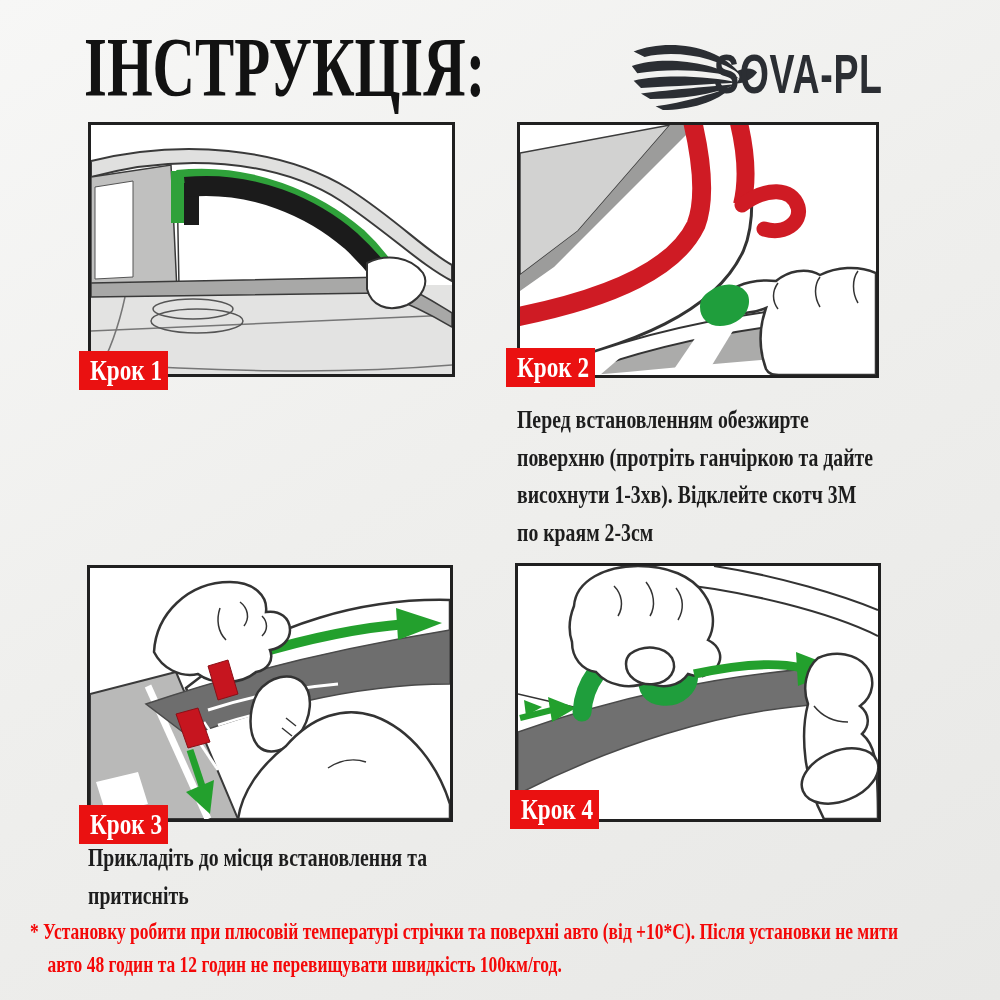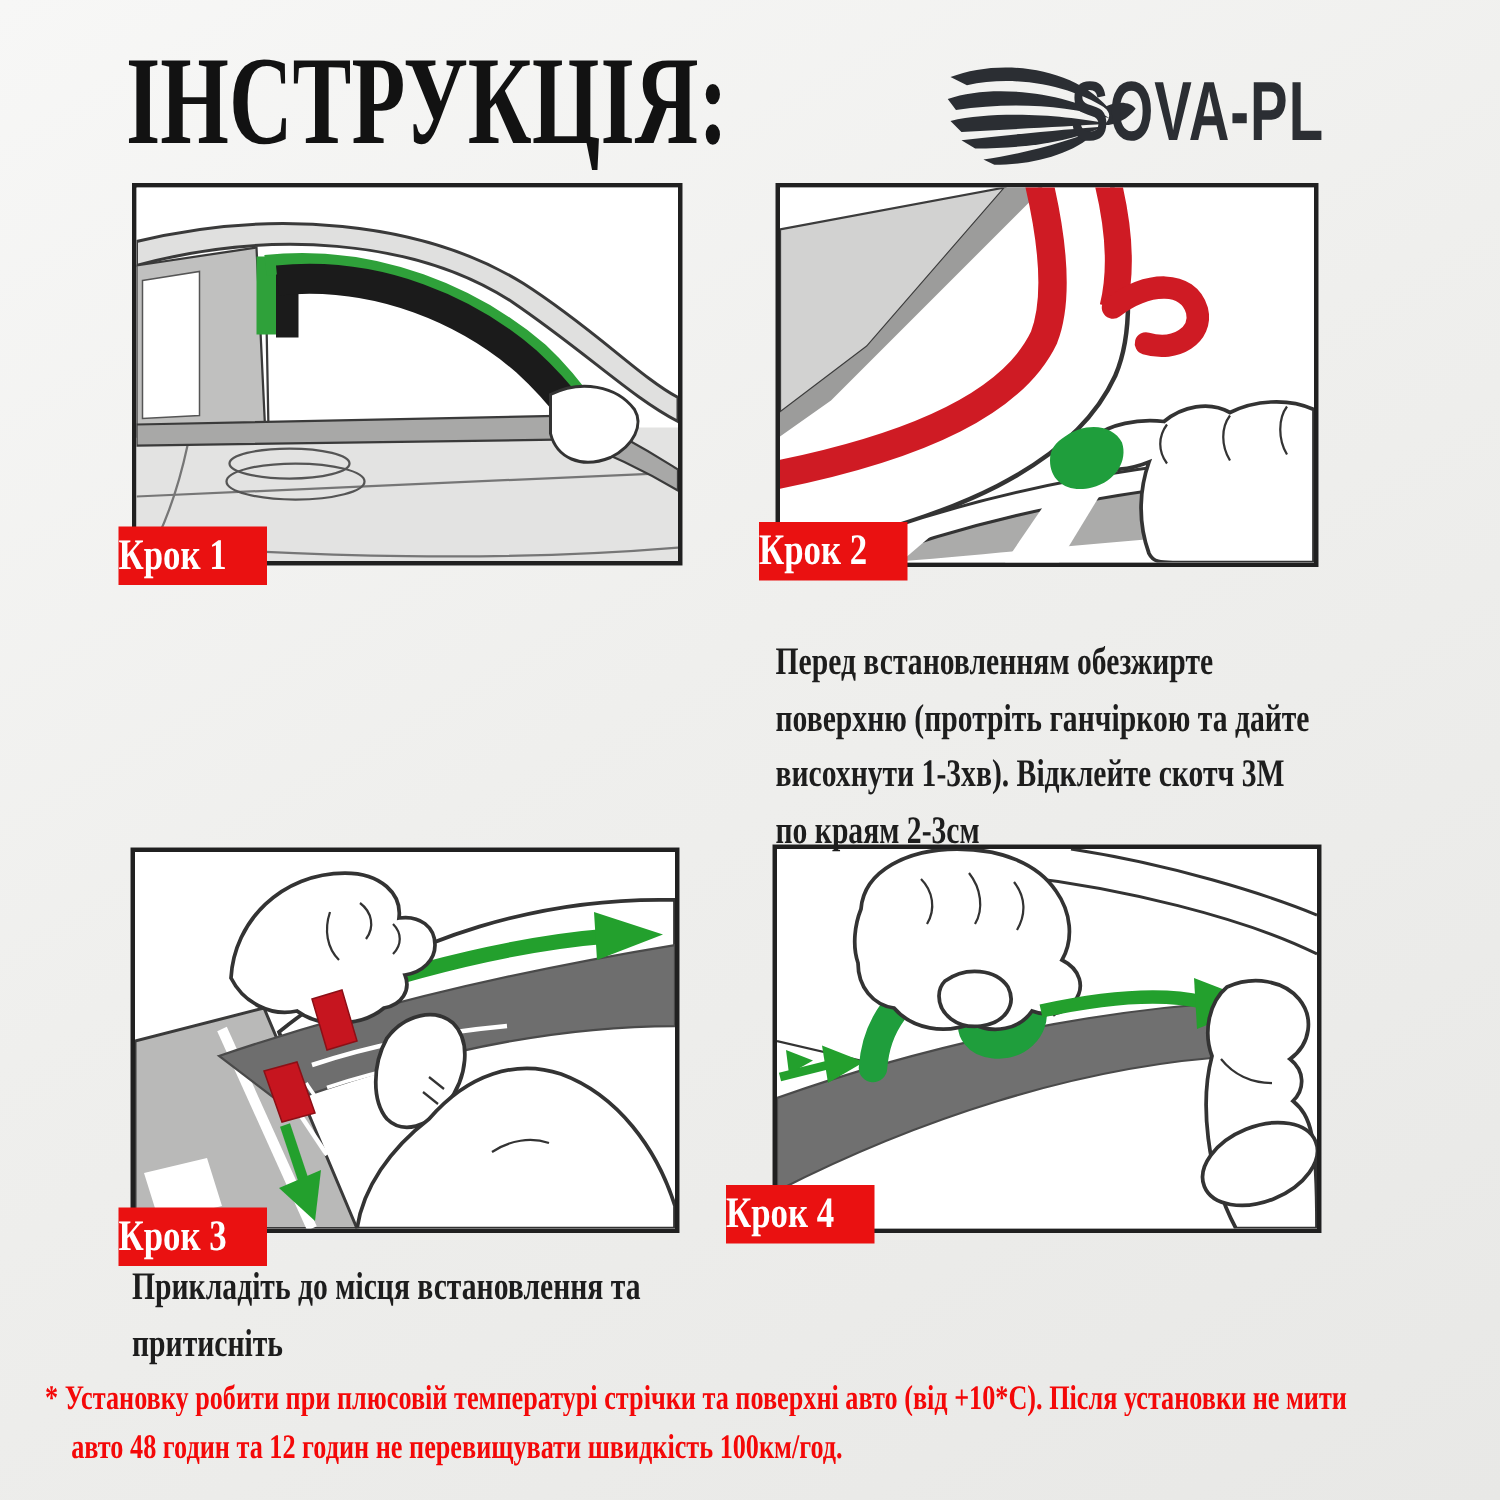"Крок 1" .badge { padding-left: 0 -> 11px; width: 99px -> 89px }
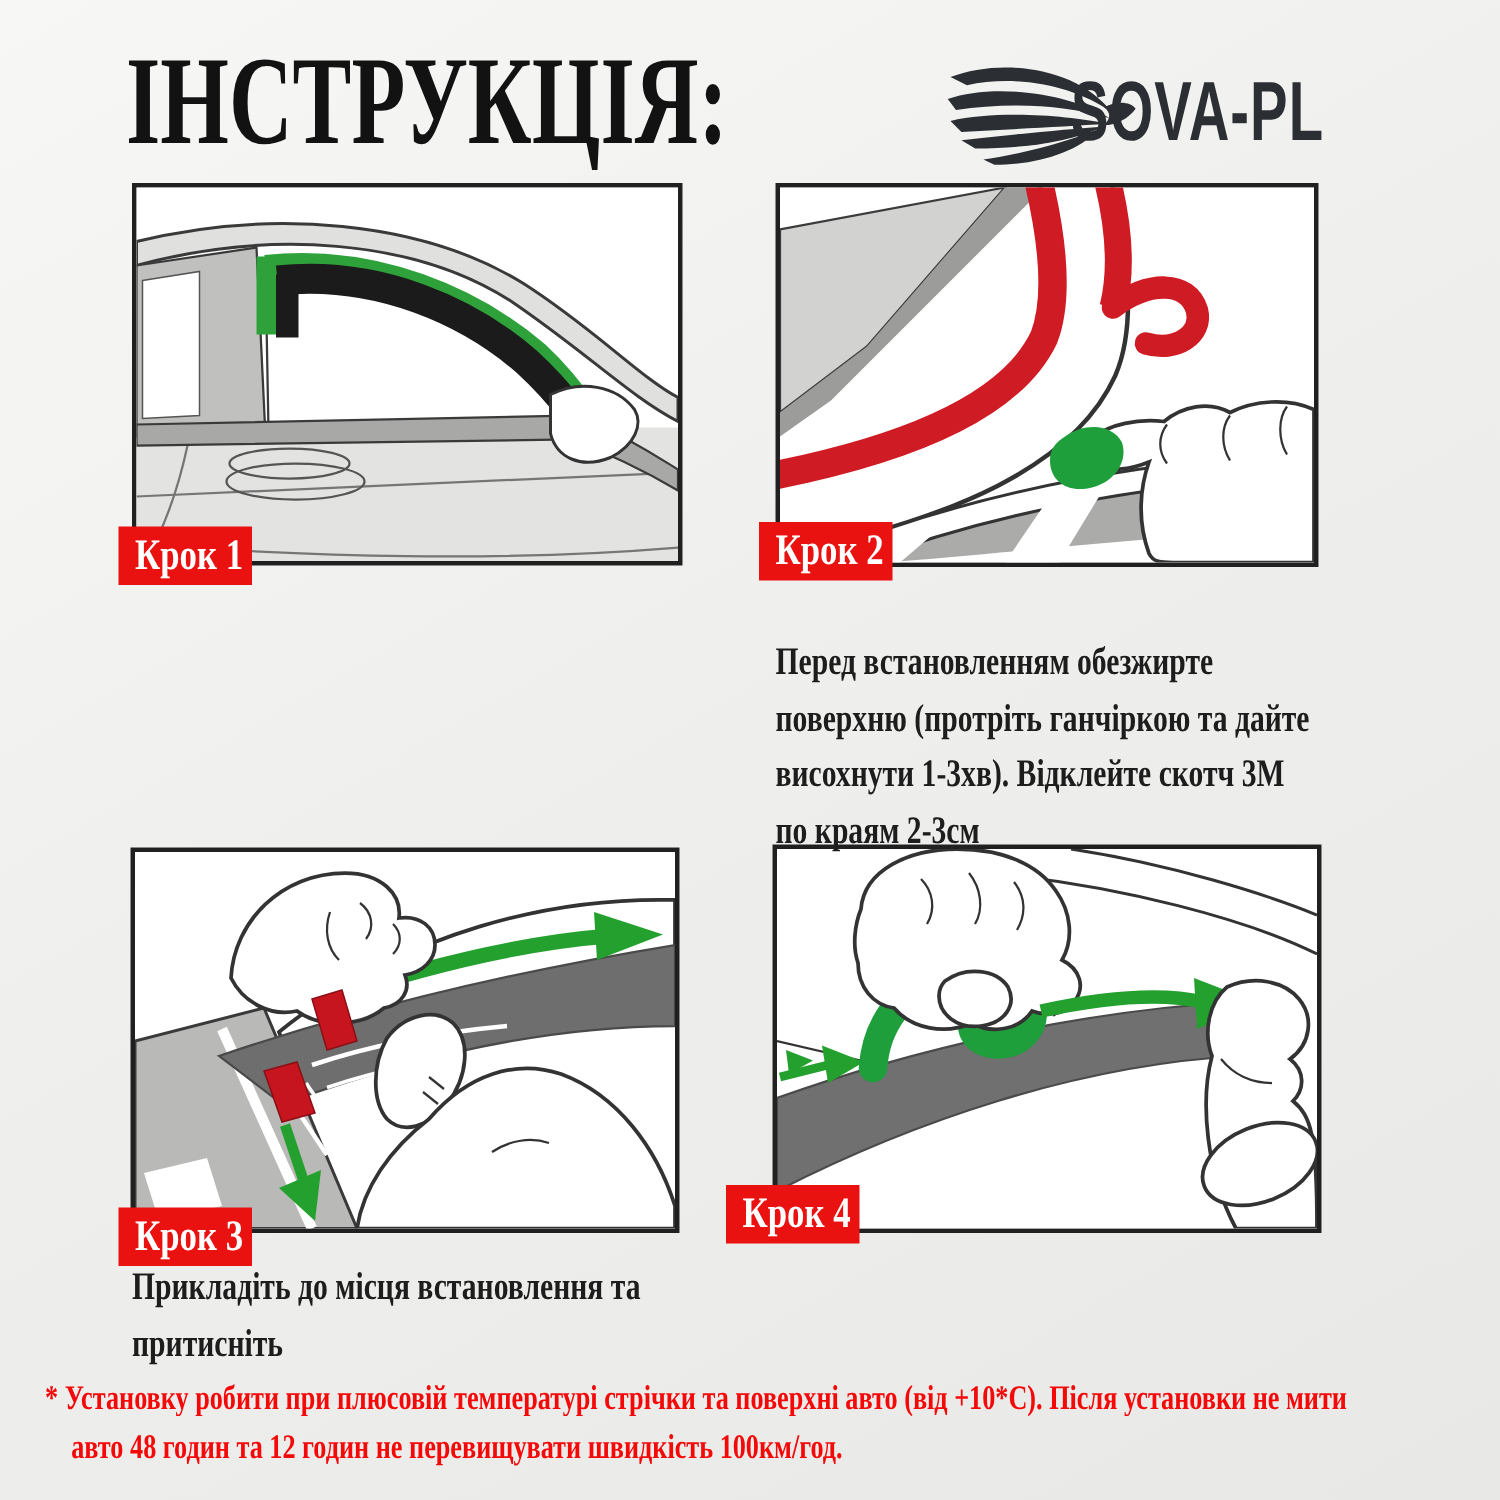"Перед встановленням обезжирте" #text2 { top: 422px -> 401px }
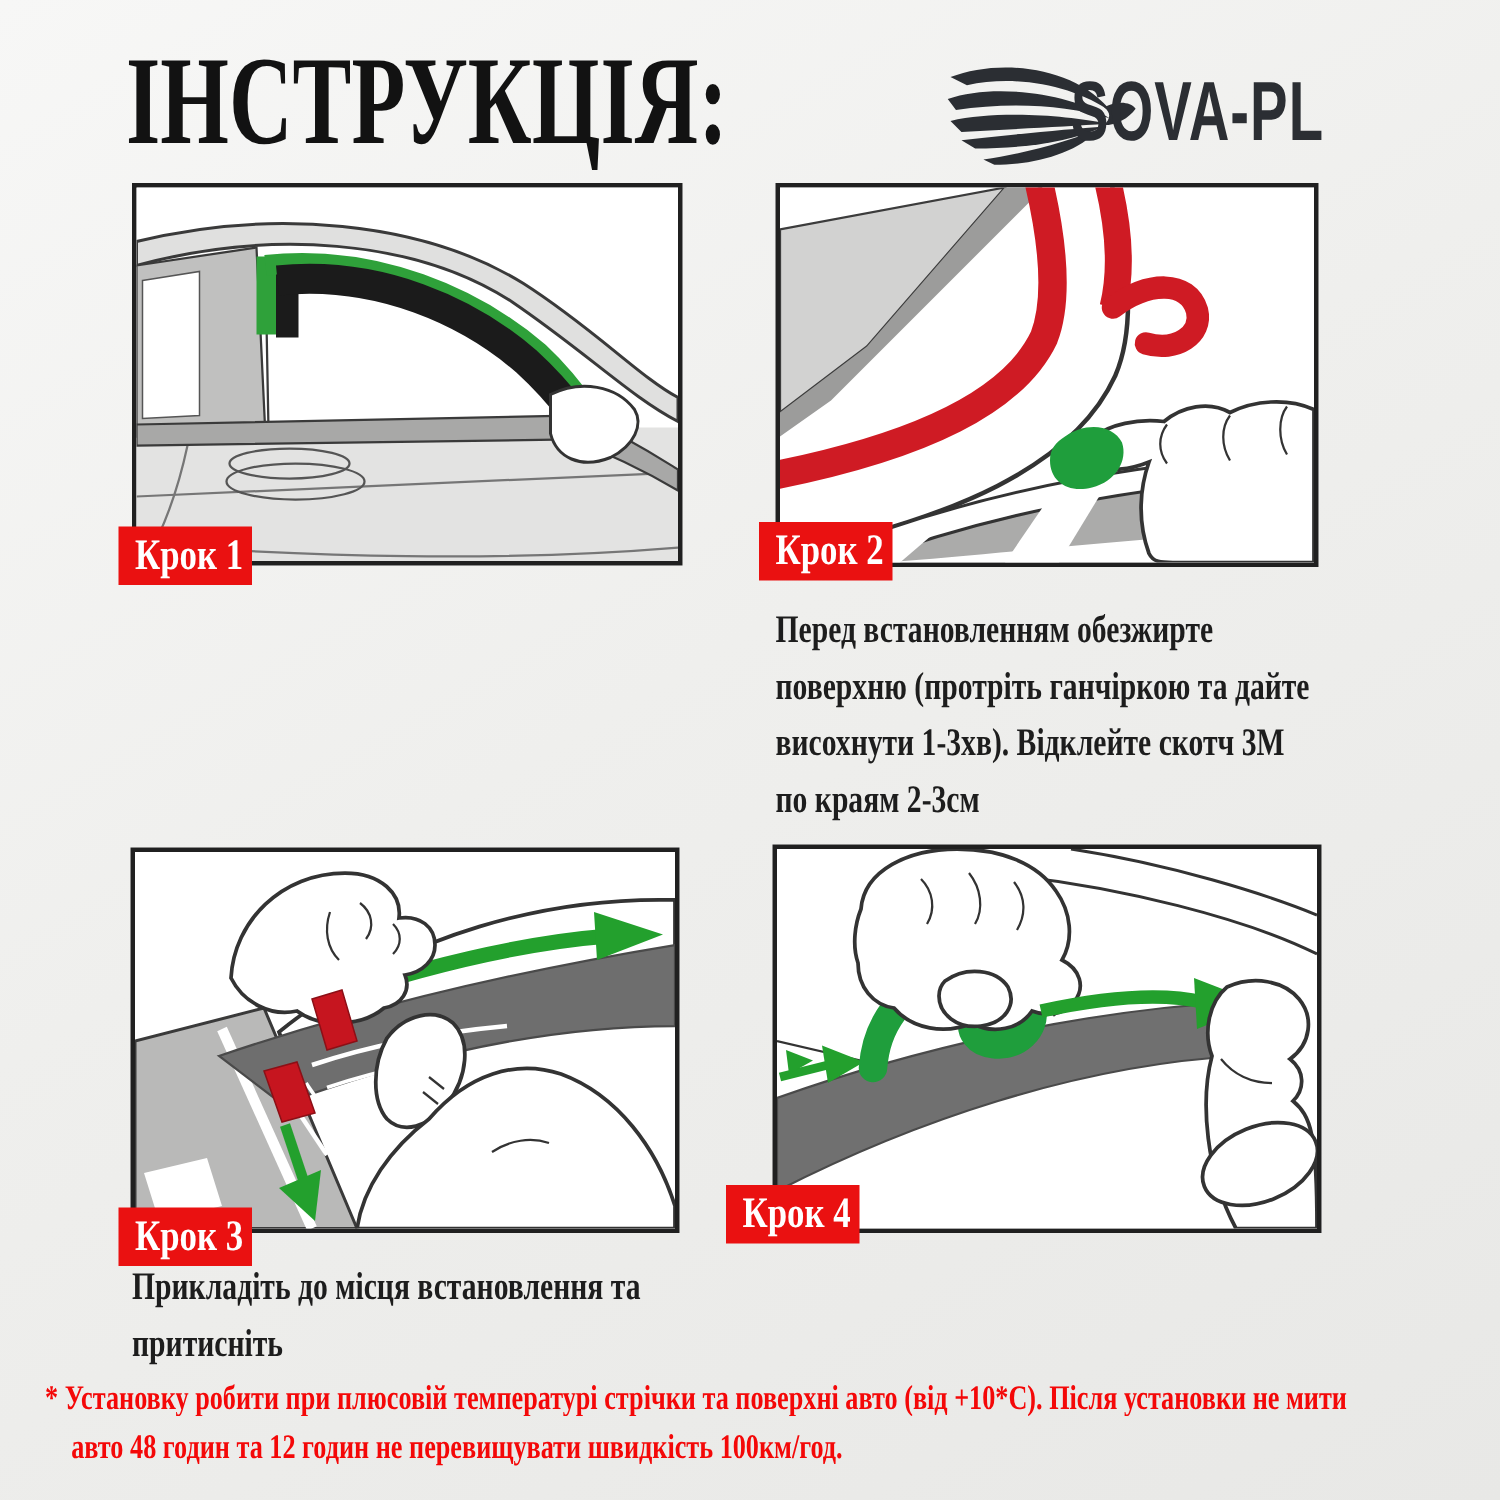"Крок 4" #badge4 { left: 484px -> 510px }
